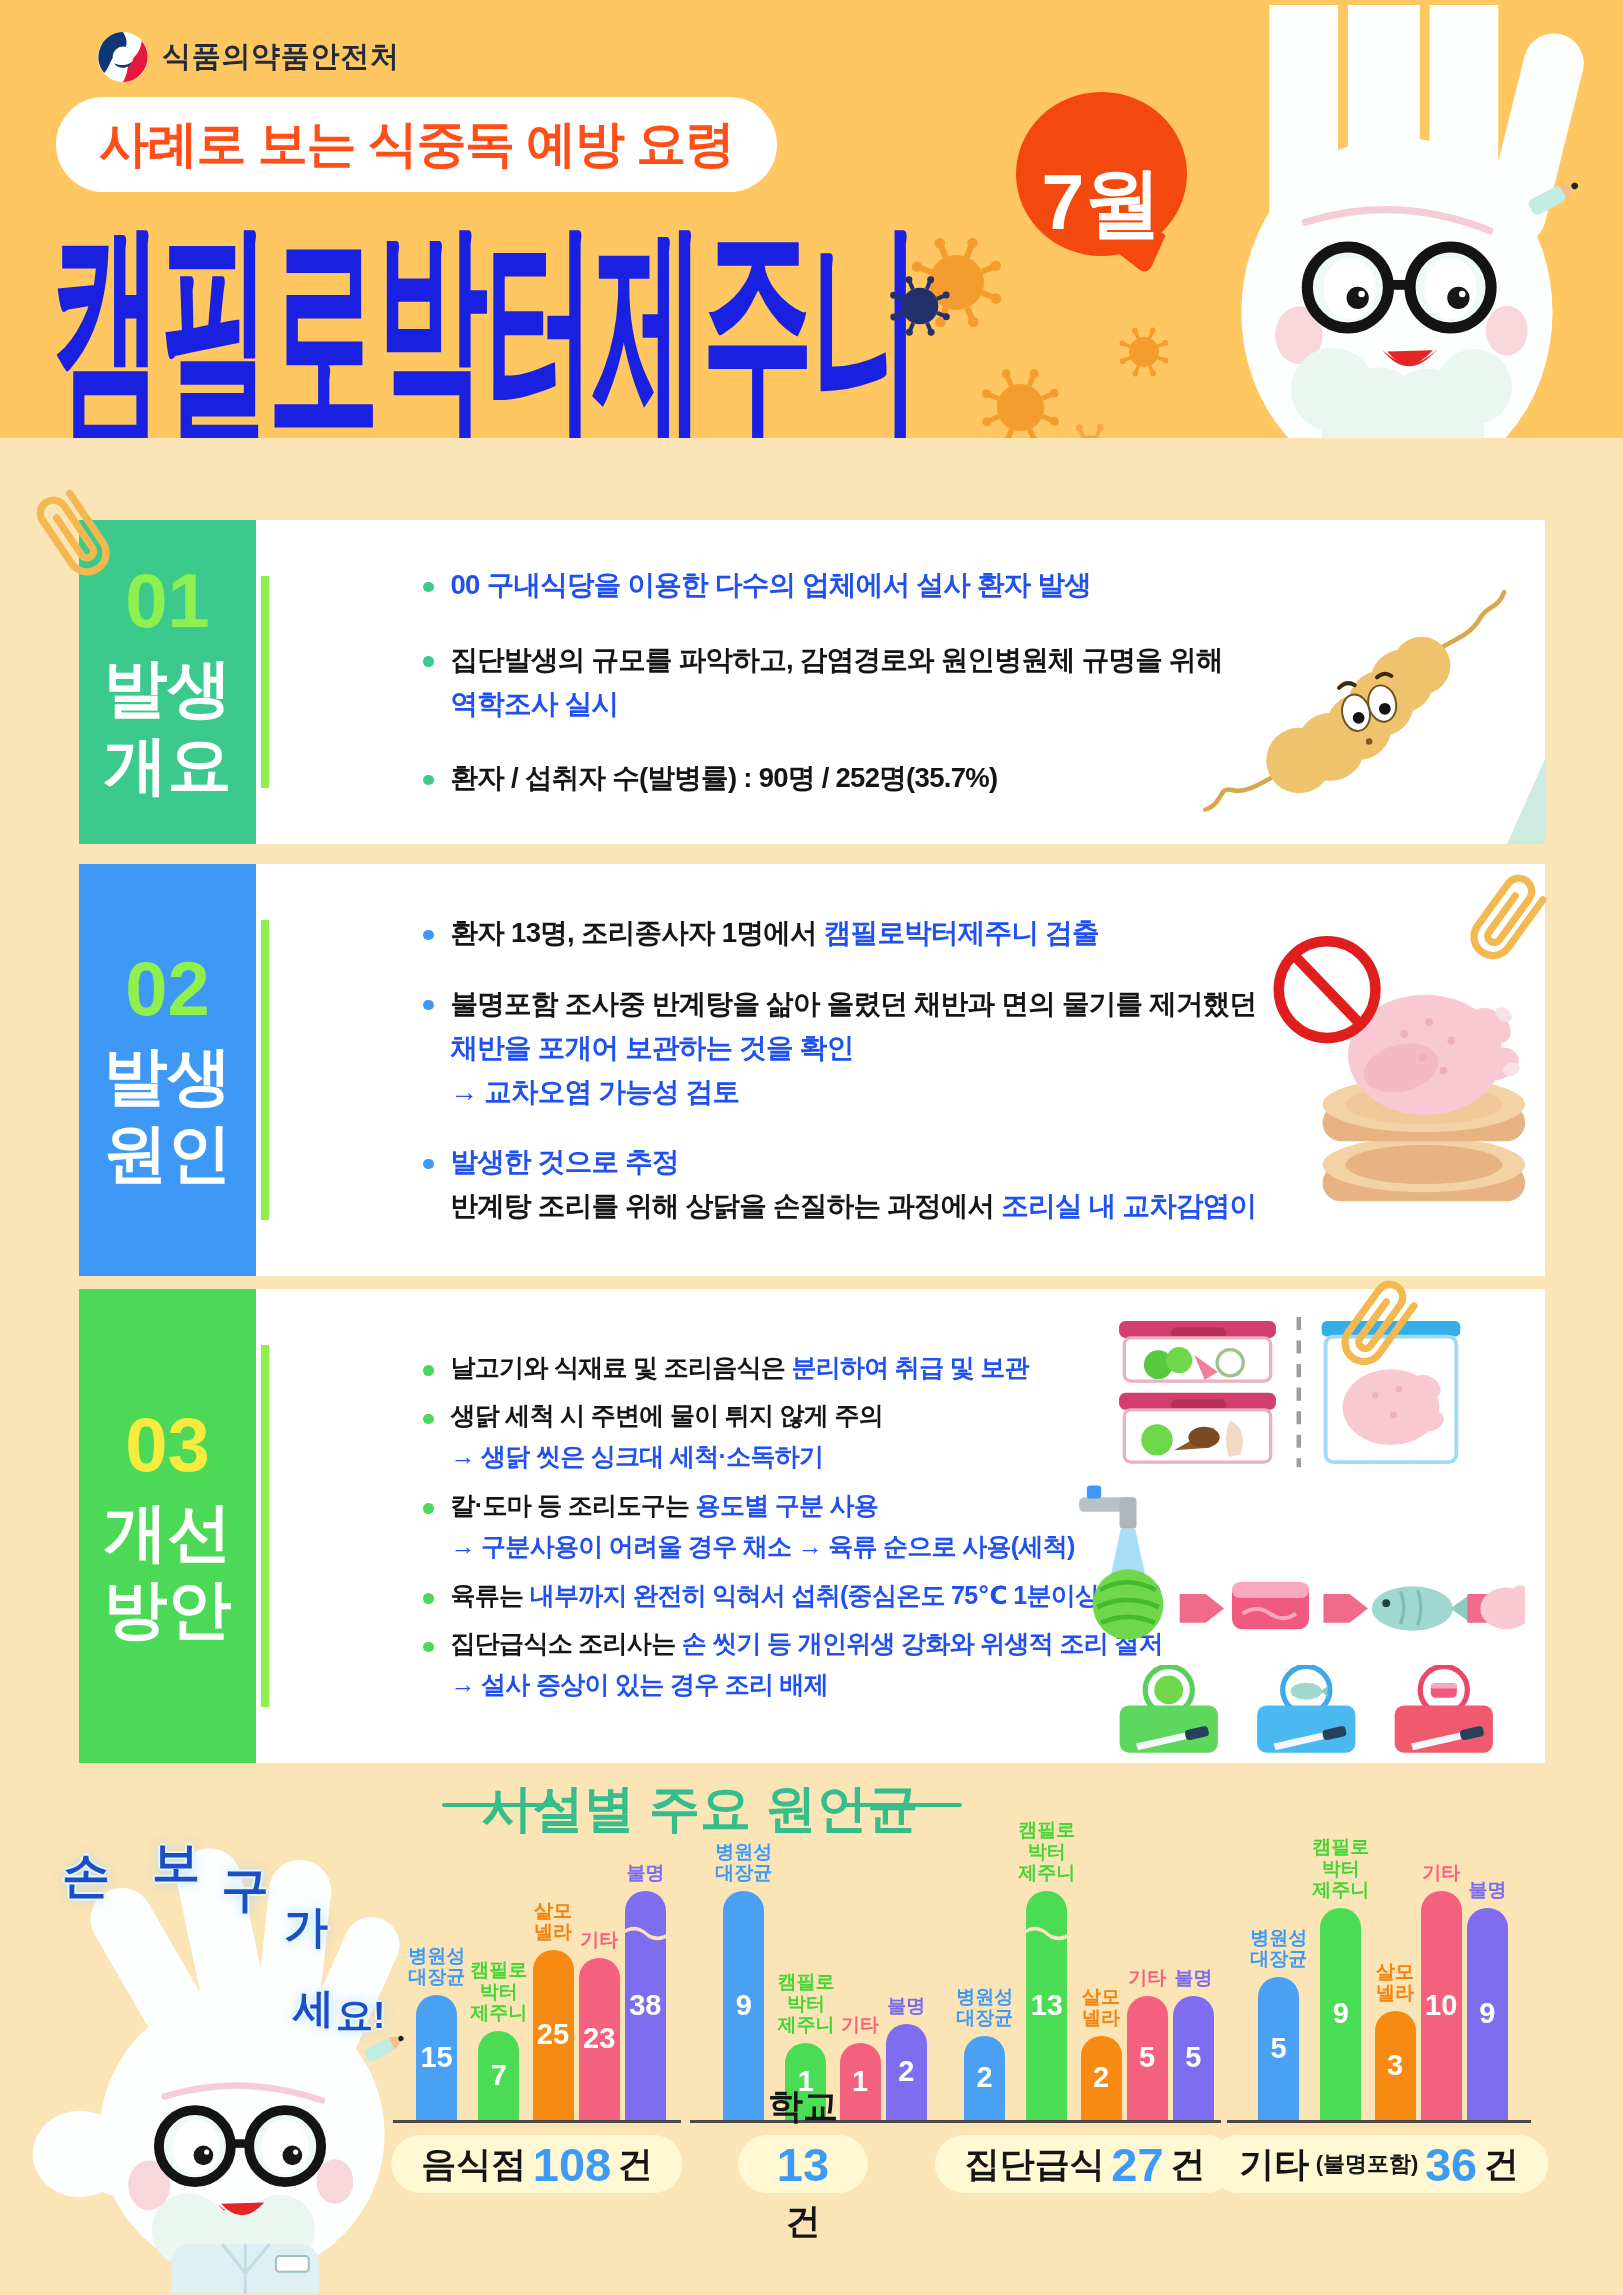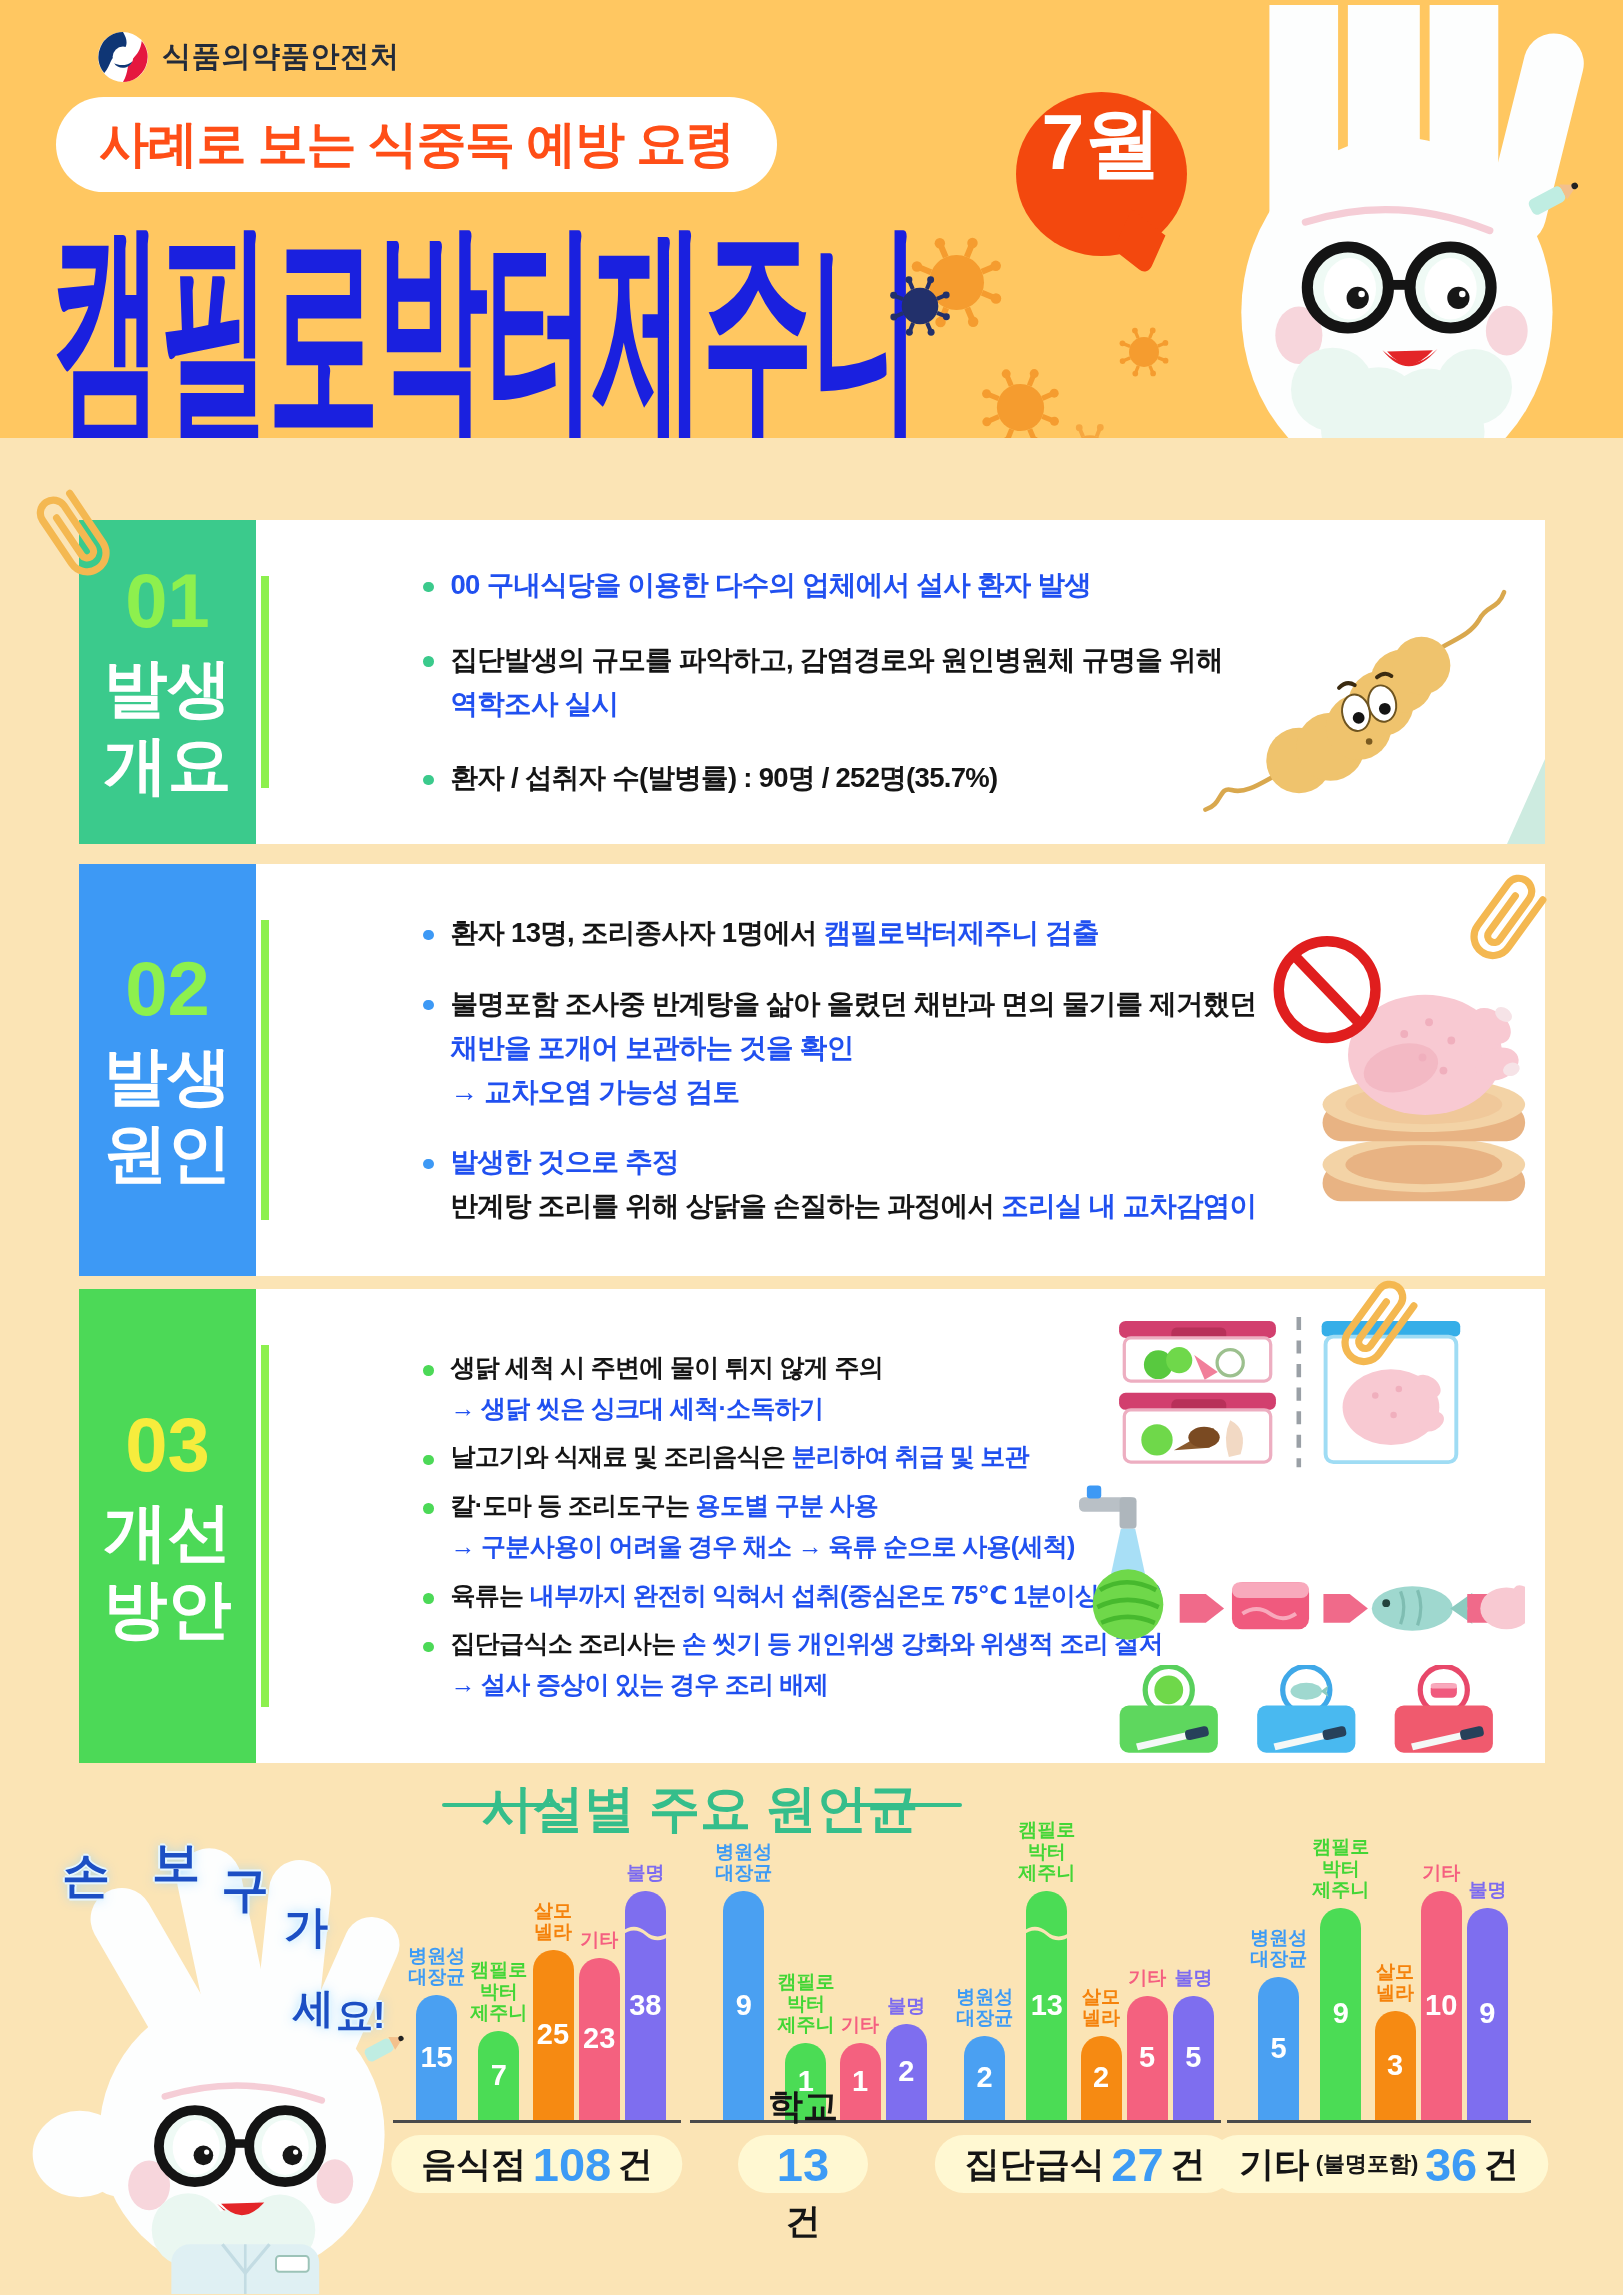"7월" .bubble { align-items: flex-start -> flex-end }
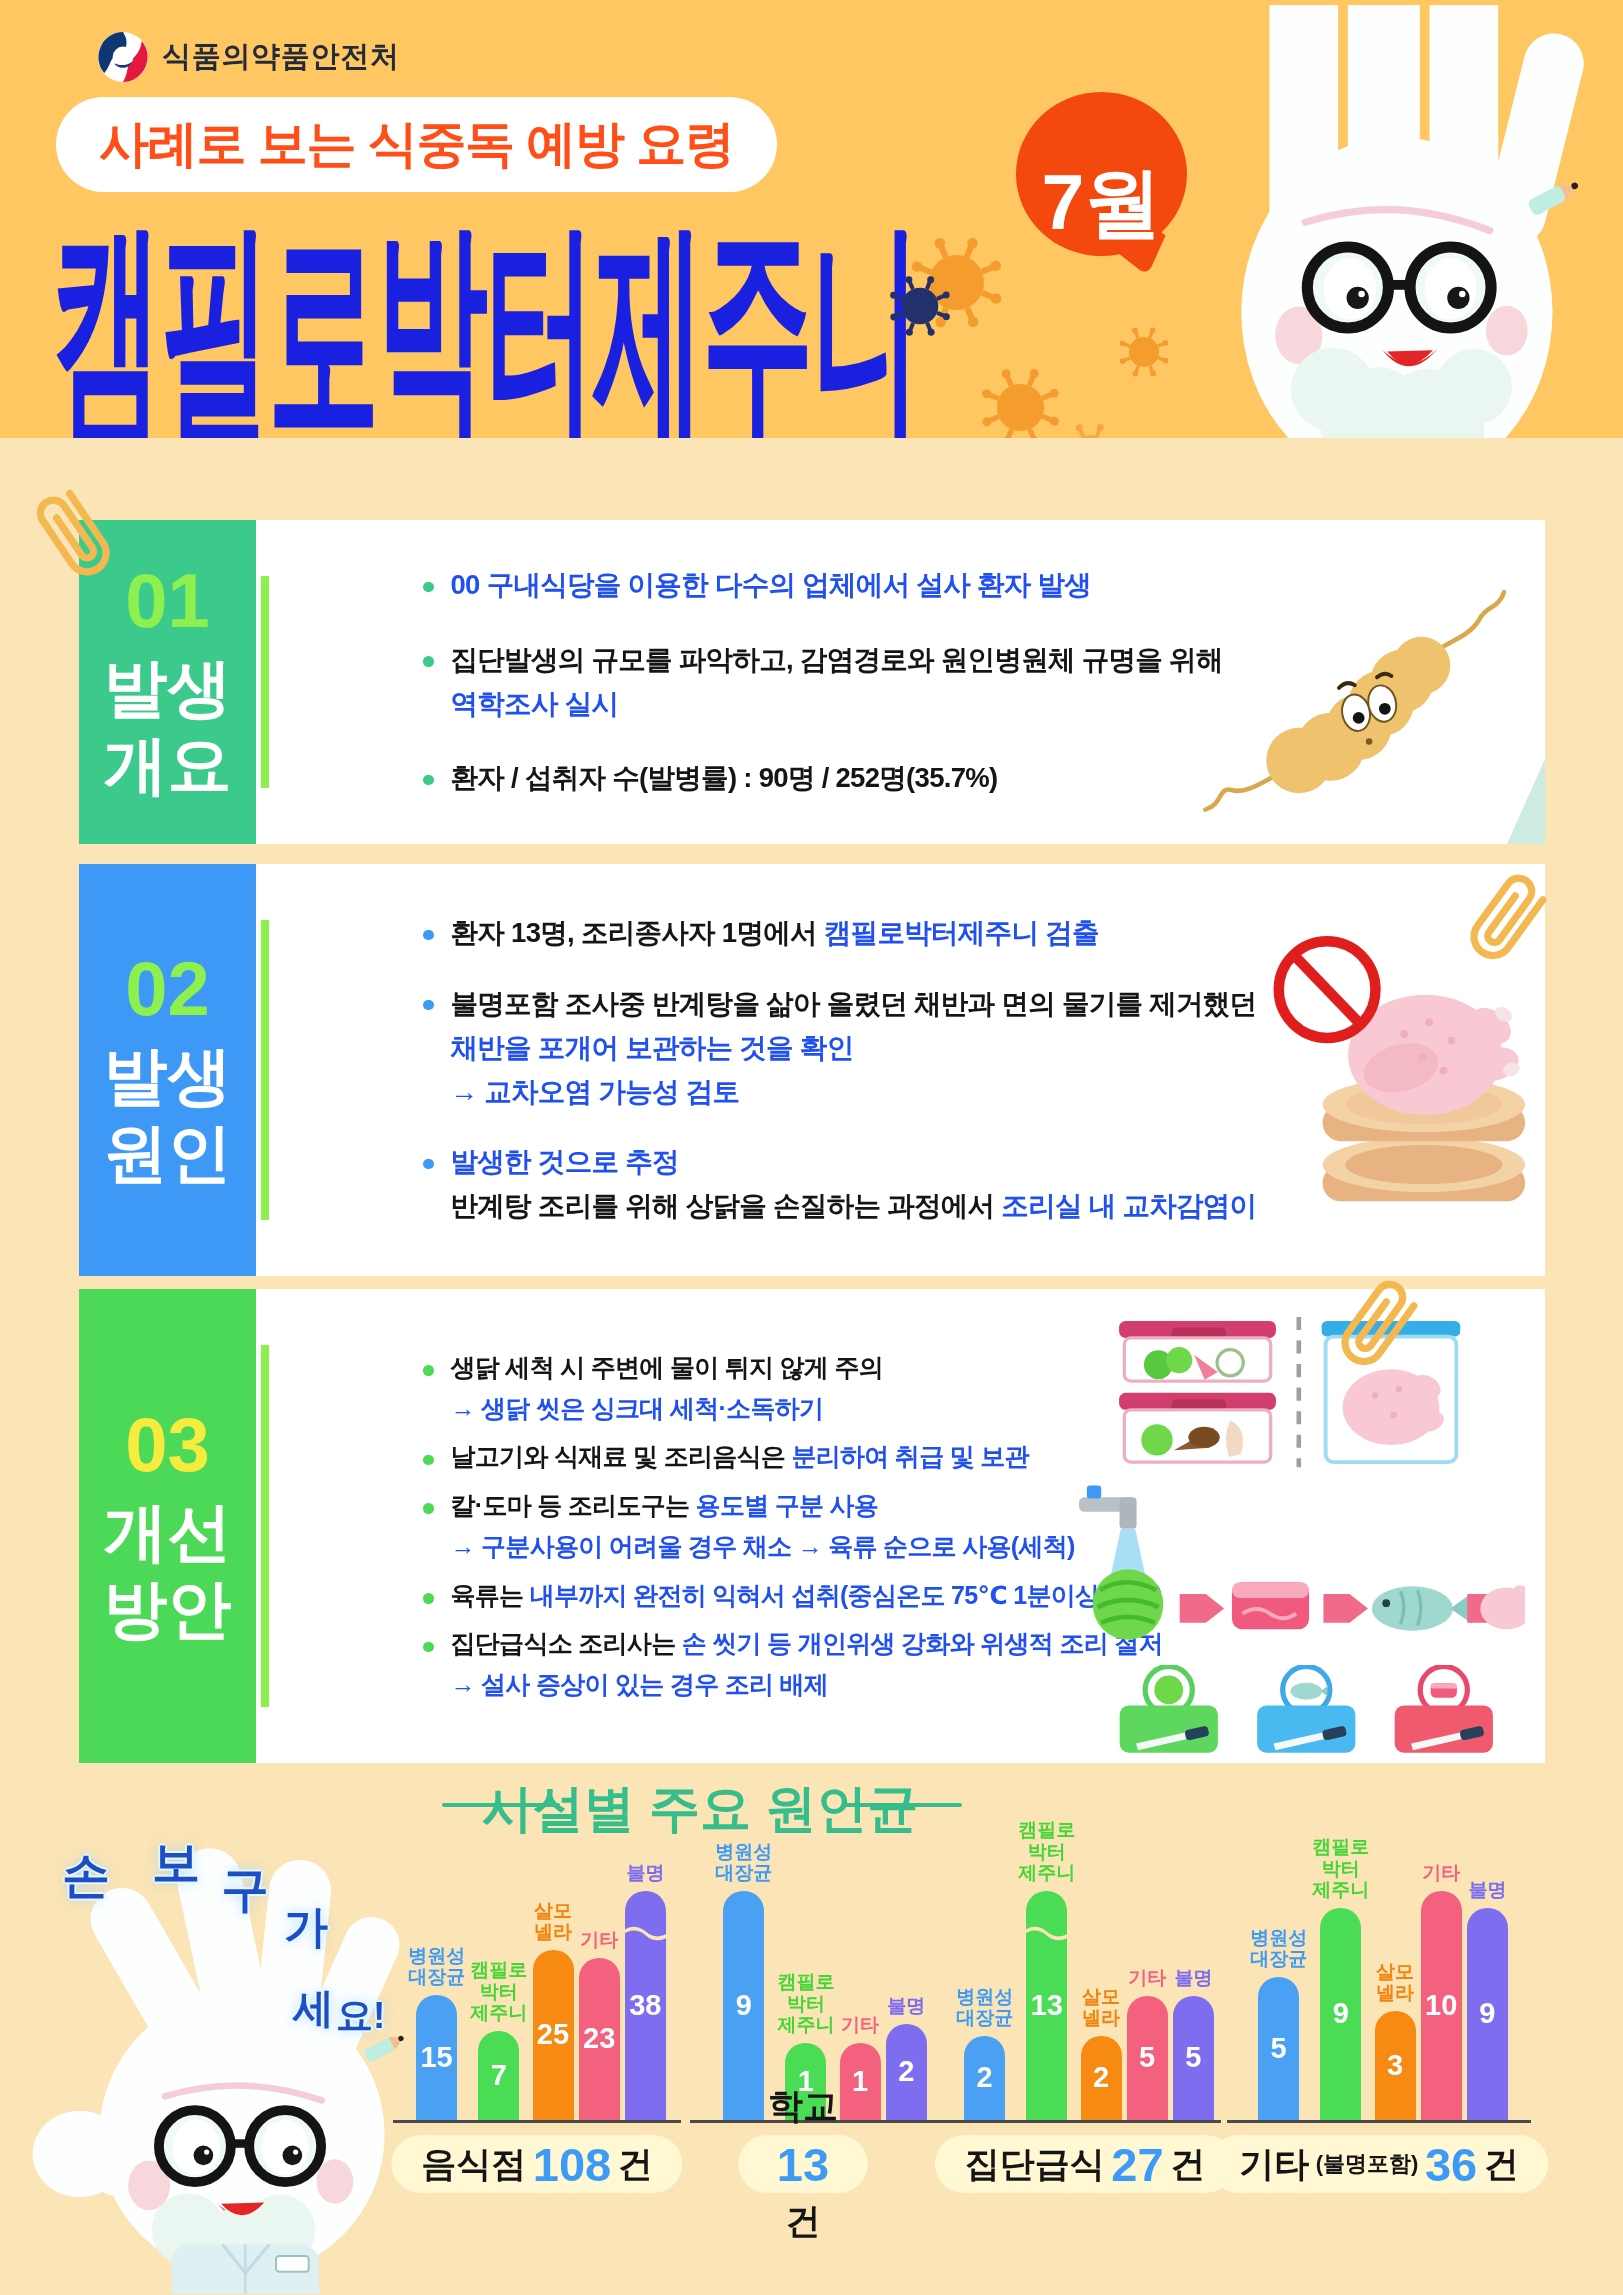"생닭 세척 시 주변에 물이" div.bullet { order: before "날고기와 식재료 및 조리음식은 분리하여" -> after "날고기와 식재료 및 조리음식은 분리하여" }
